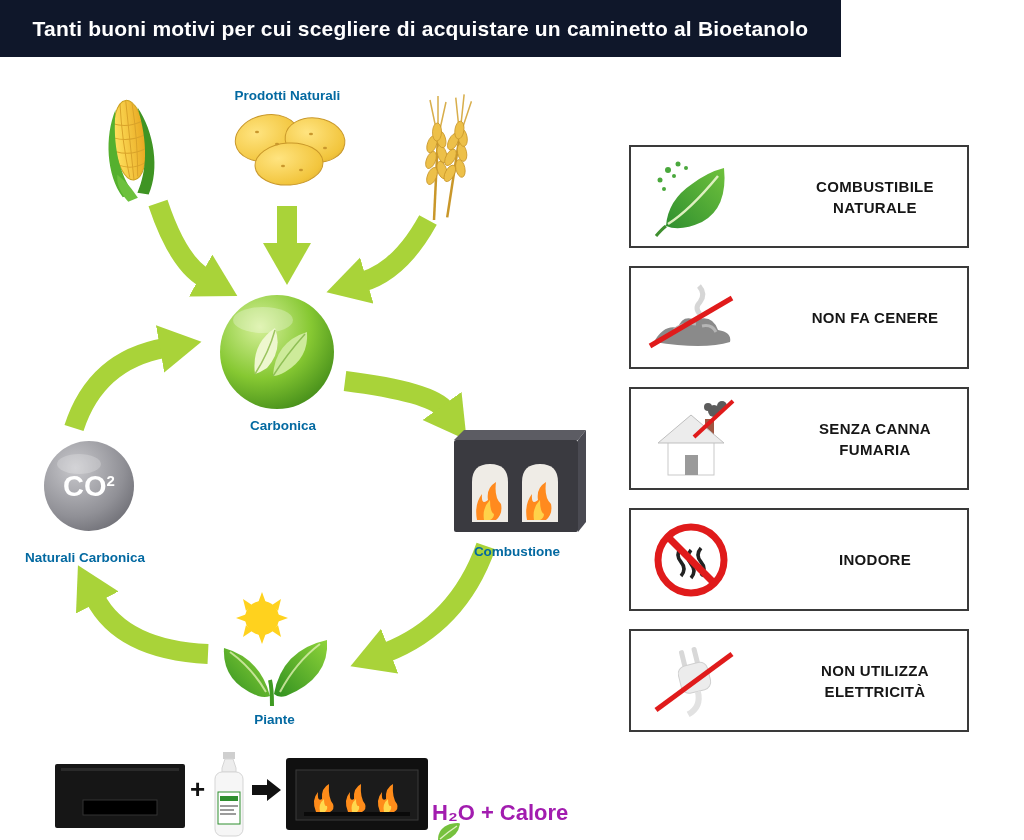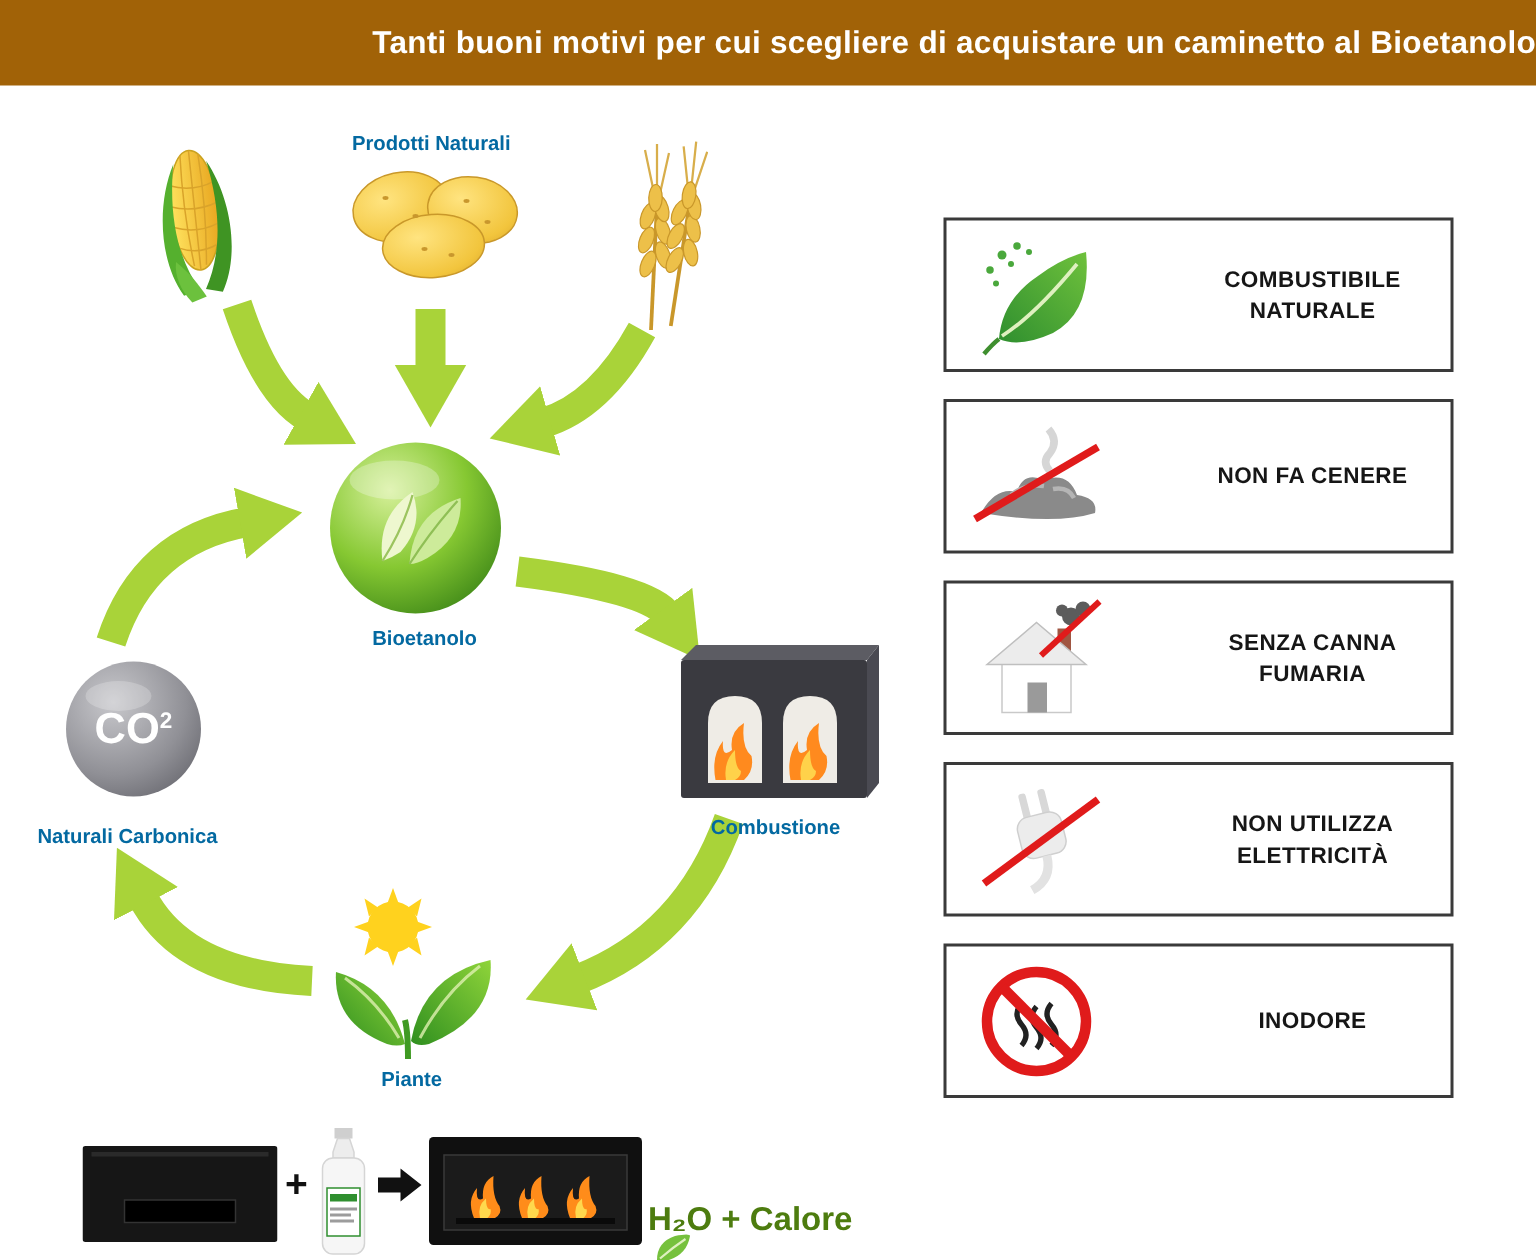"Tanti buoni motivi per cui" .header { background: #a16207 -> #0f172a; justify-content: flex-end -> center; width: 1024px -> 841px }
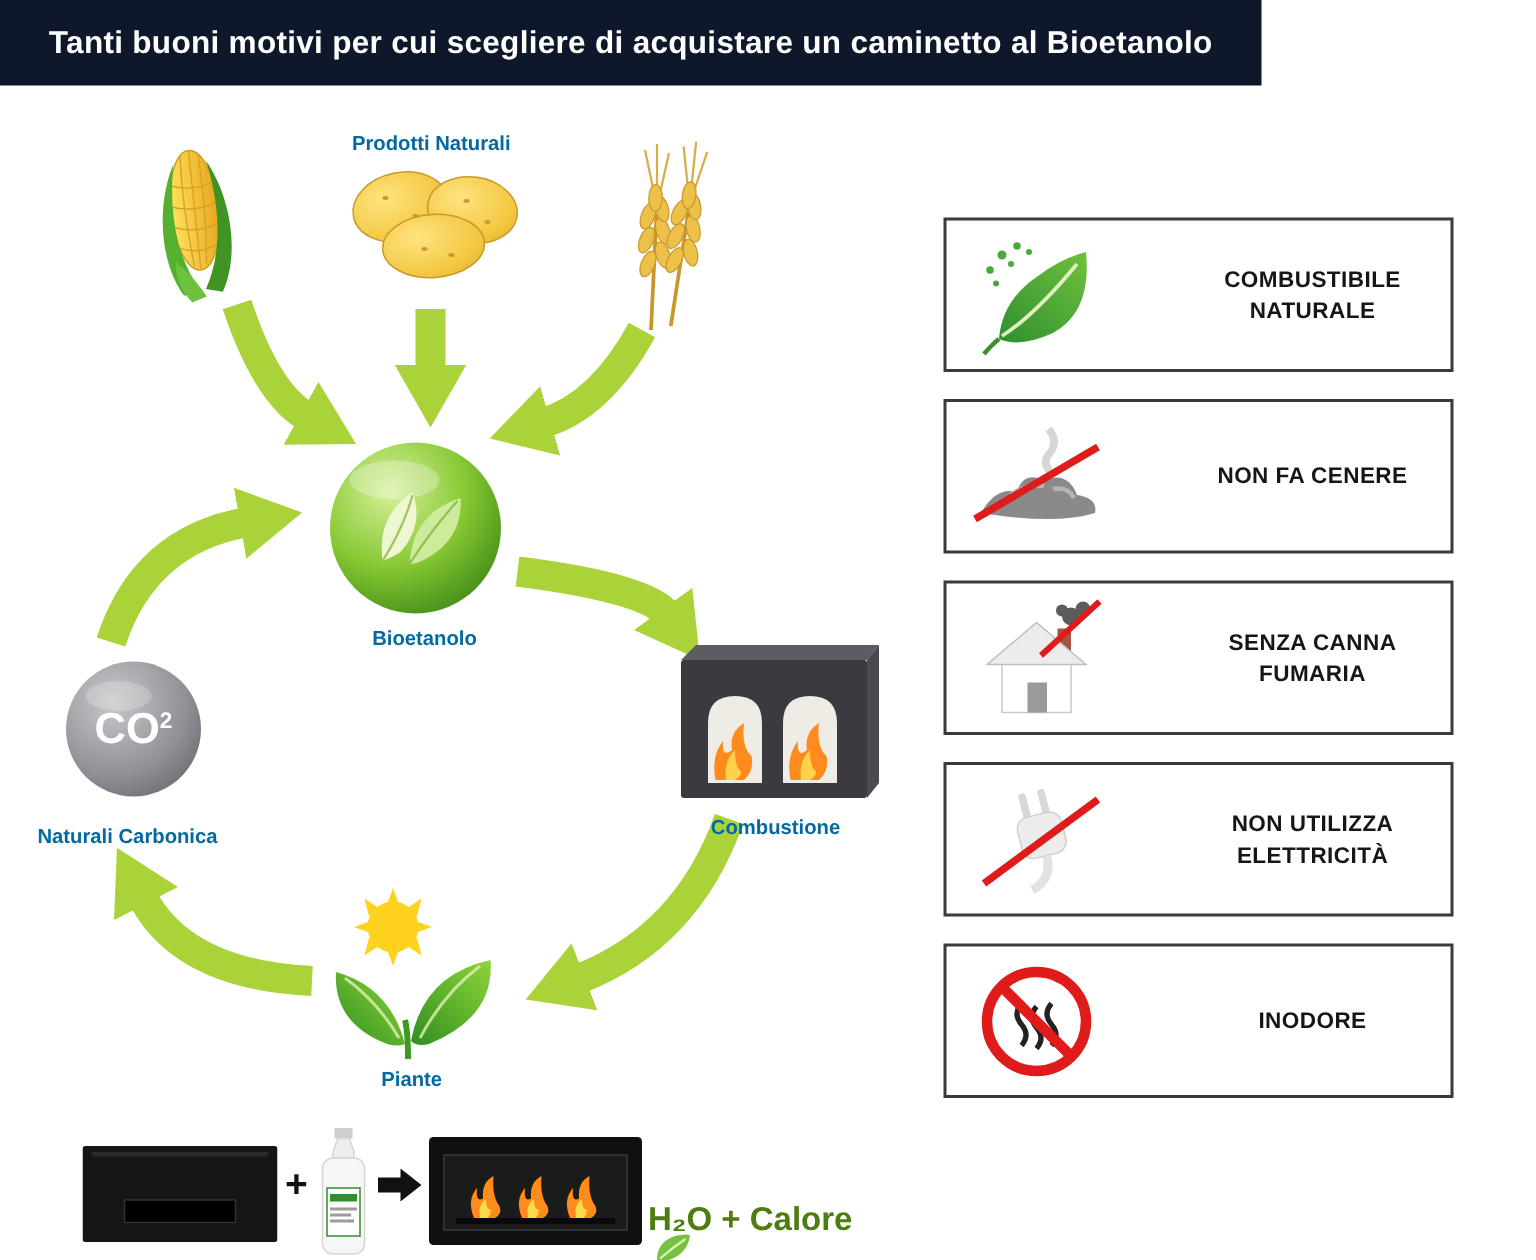"Bioetanolo" div.glabel { text: Bioetanolo -> Carbonica }
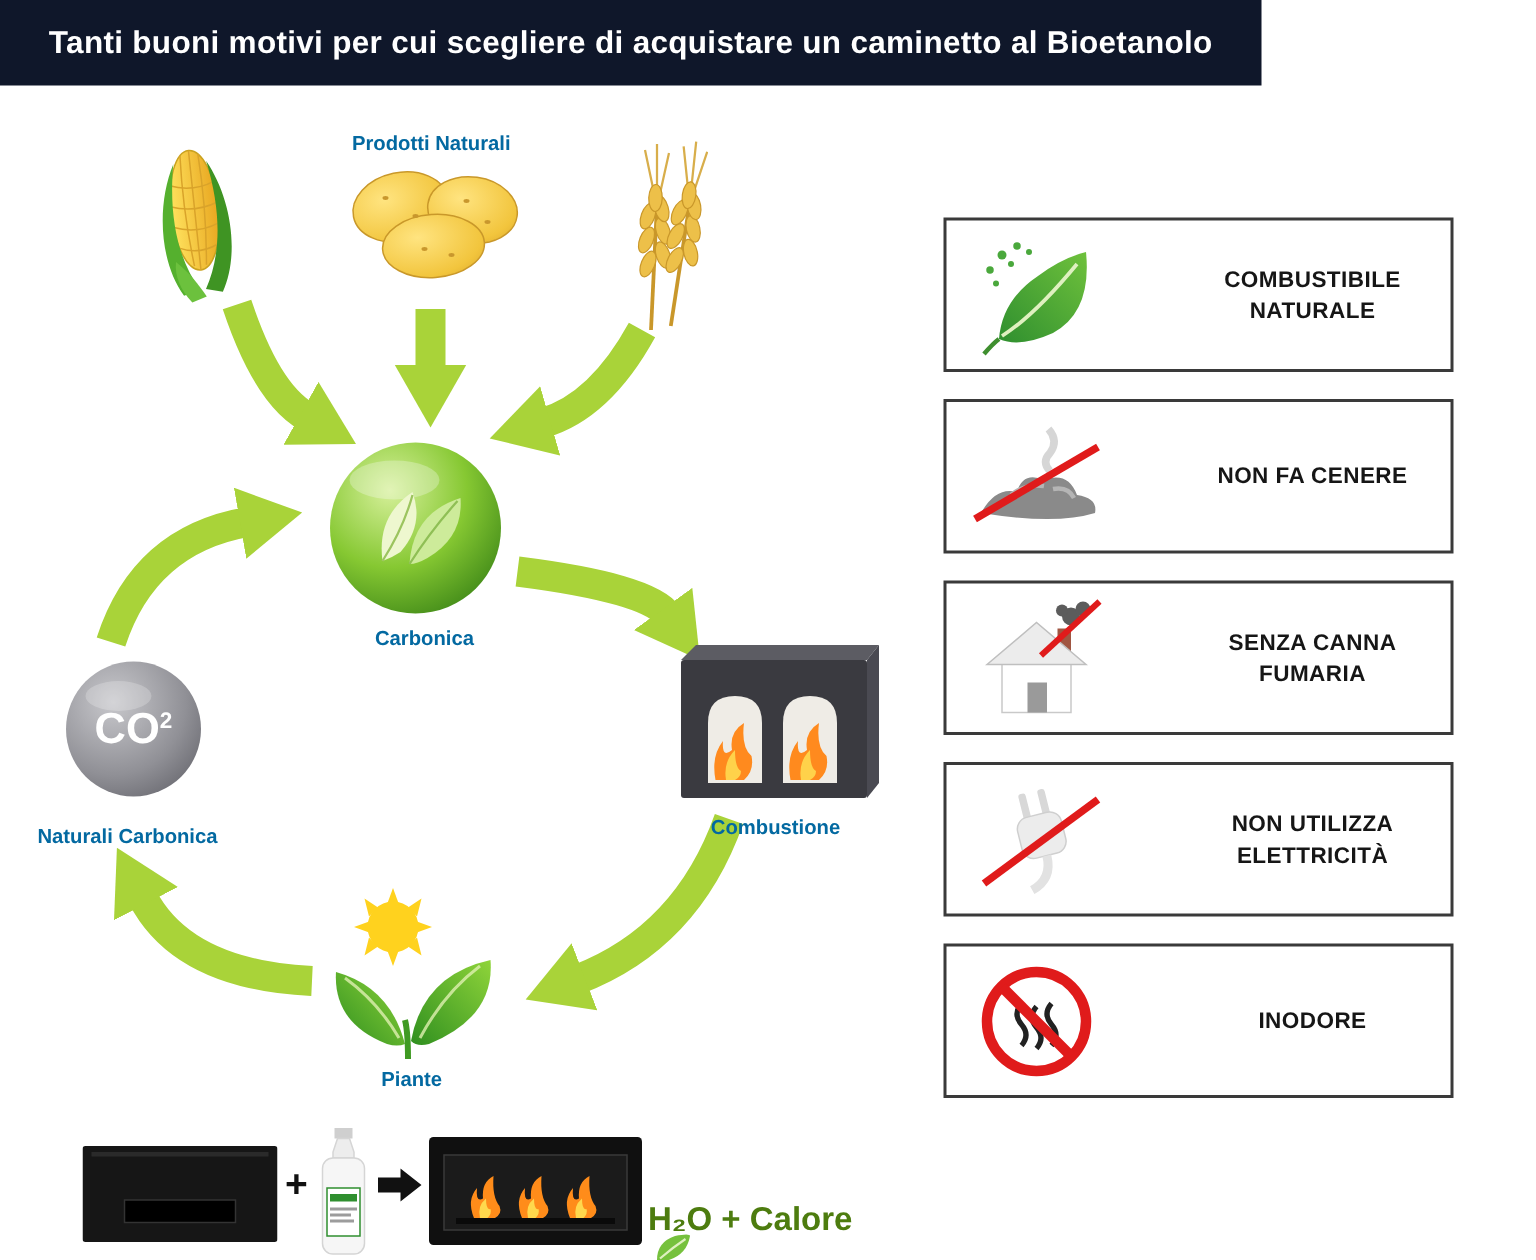"NON UTILIZZA ELETTRICITÀ" div.benefit { order: before "INODORE" -> after "INODORE" }
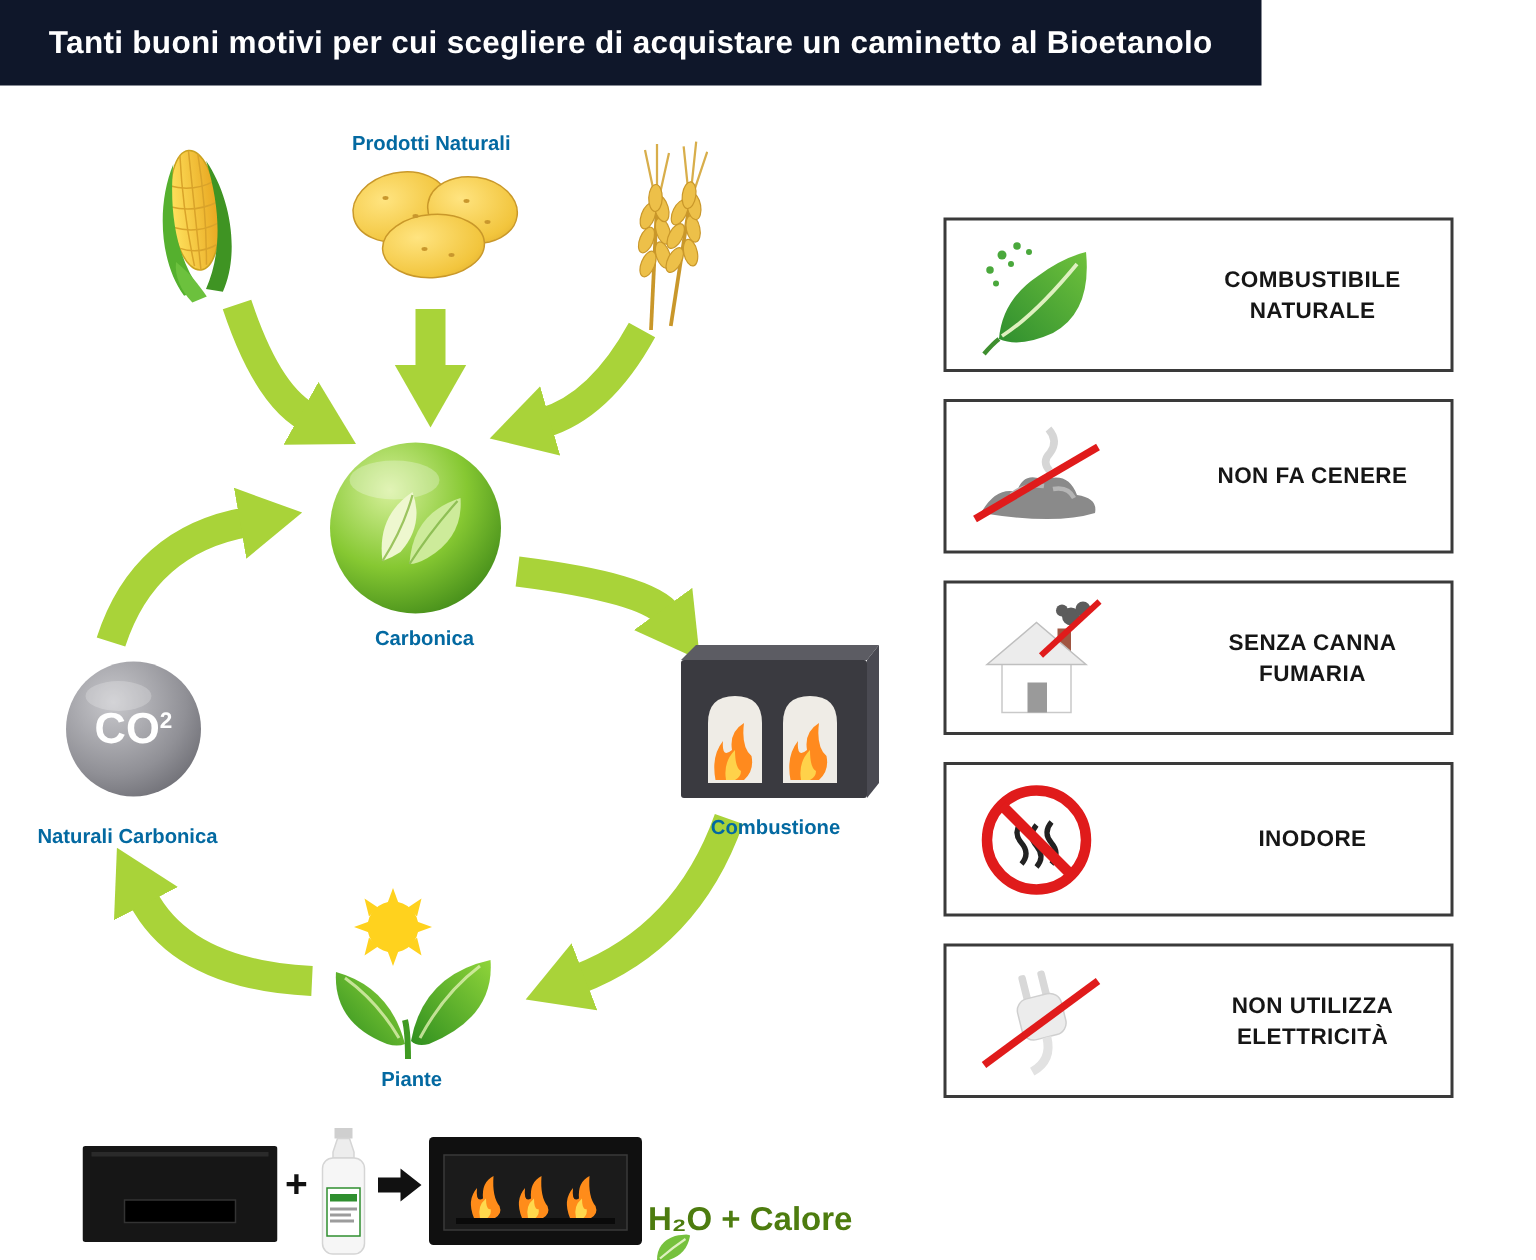"H₂O + Calore" .h2o { color: #4d7c0f -> #a21caf }
